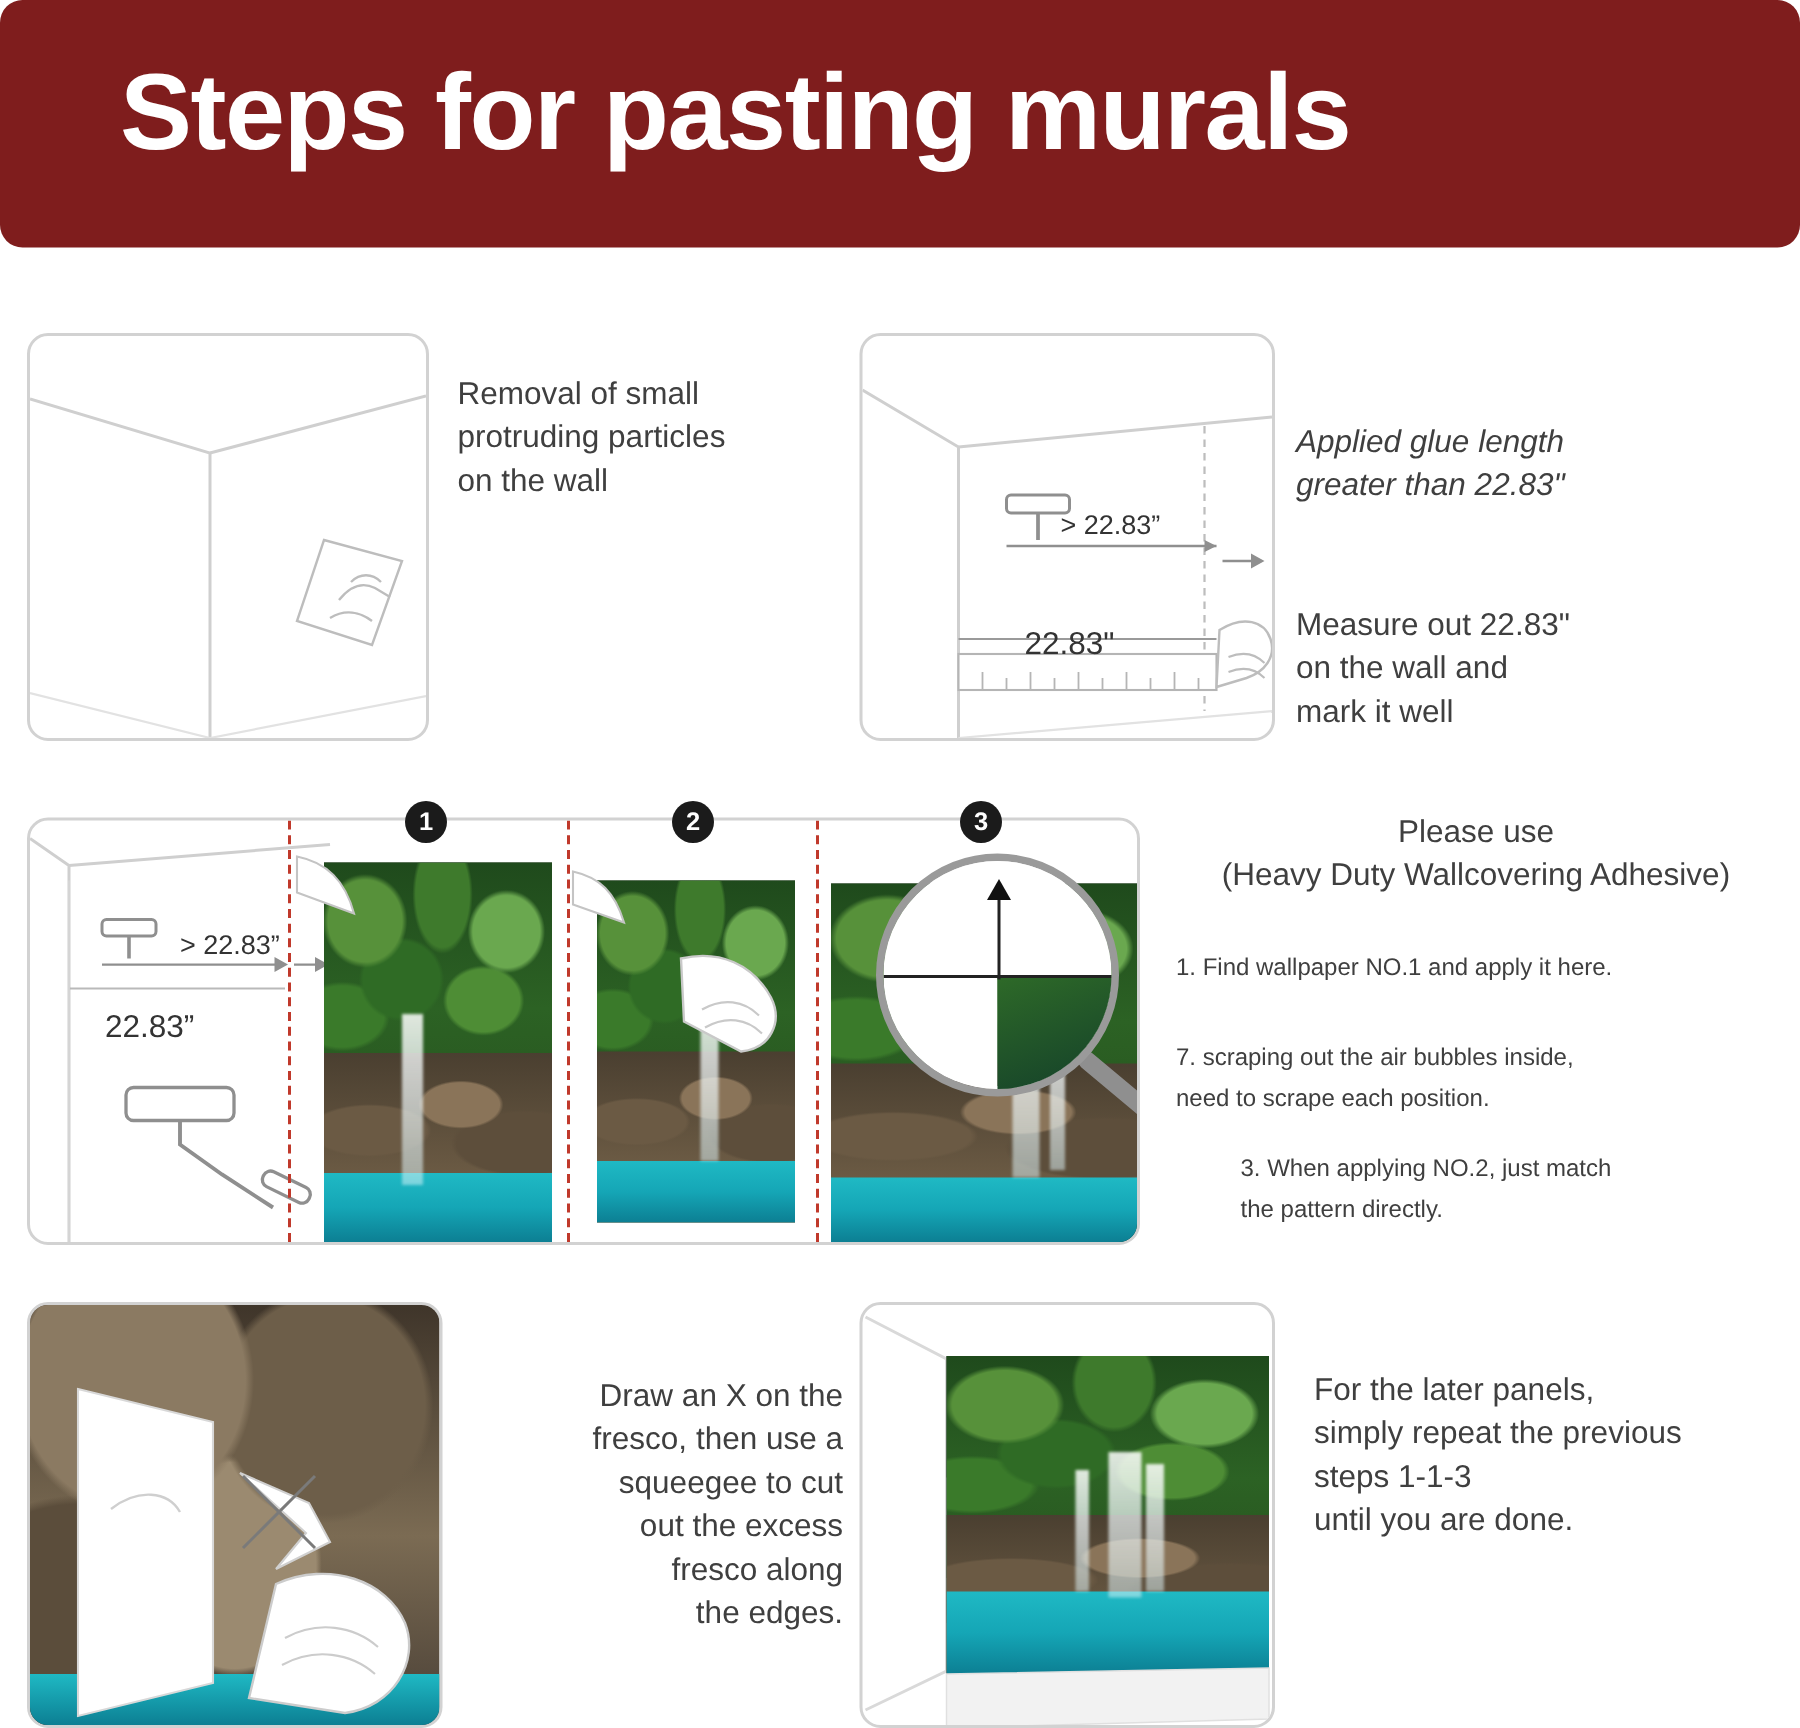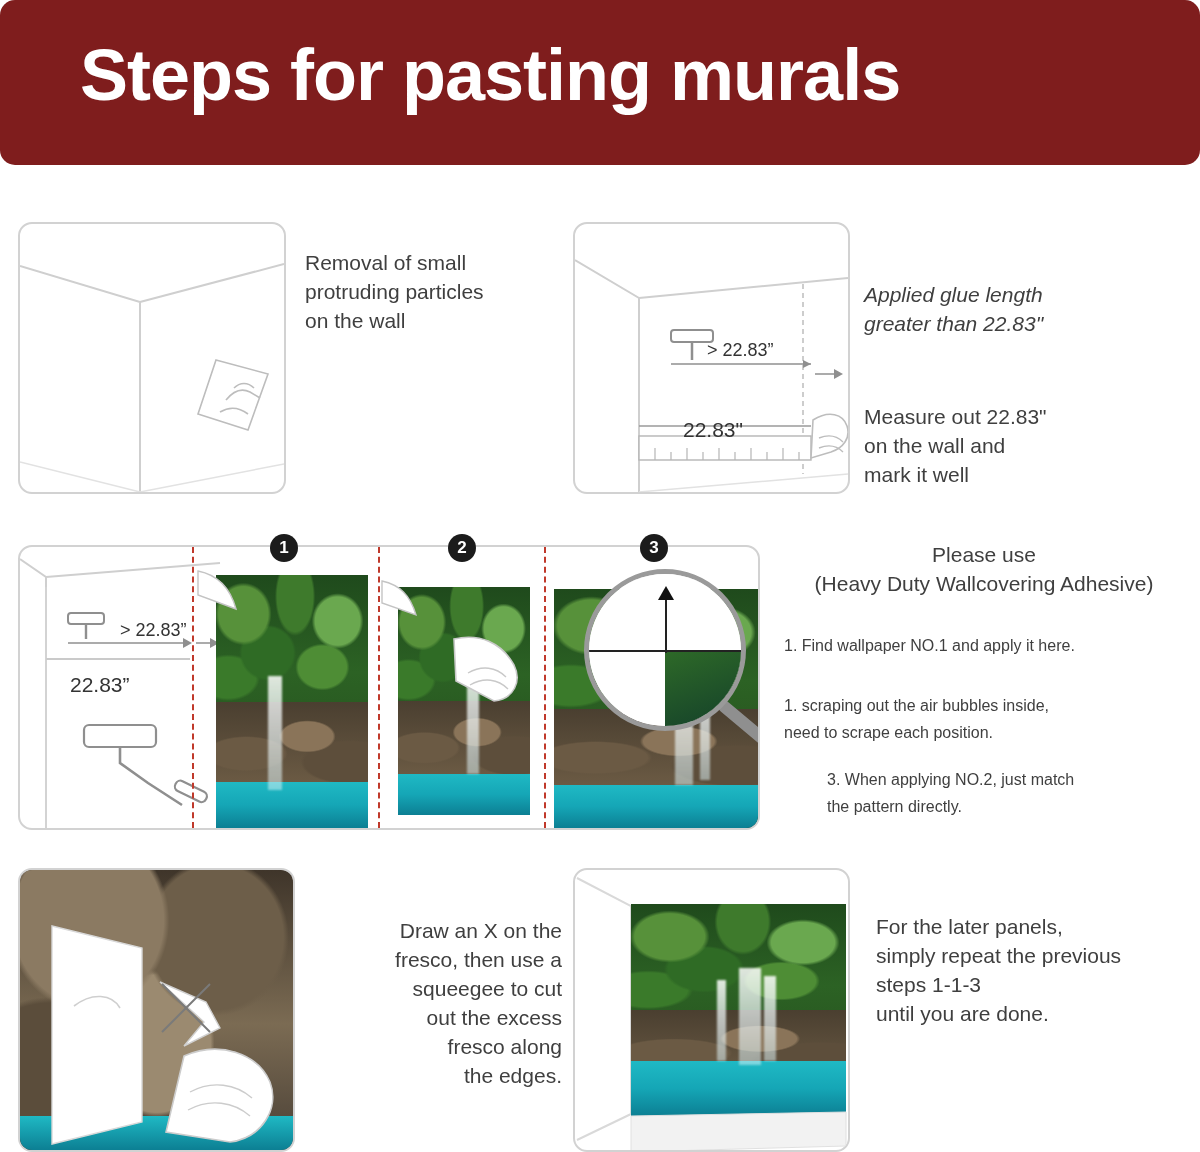"1. scraping out the air" div.instr { text: 1 -> 7 }
